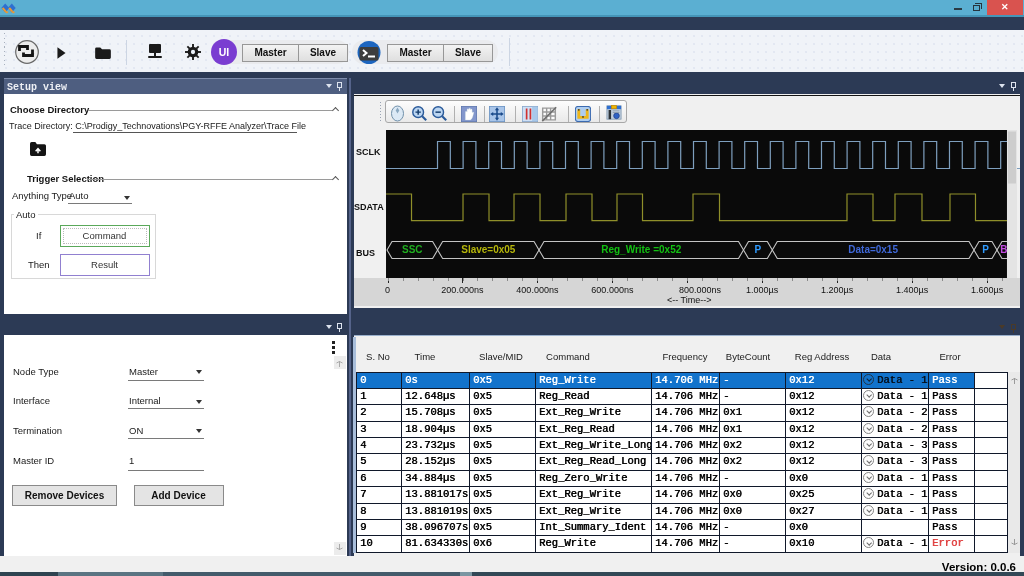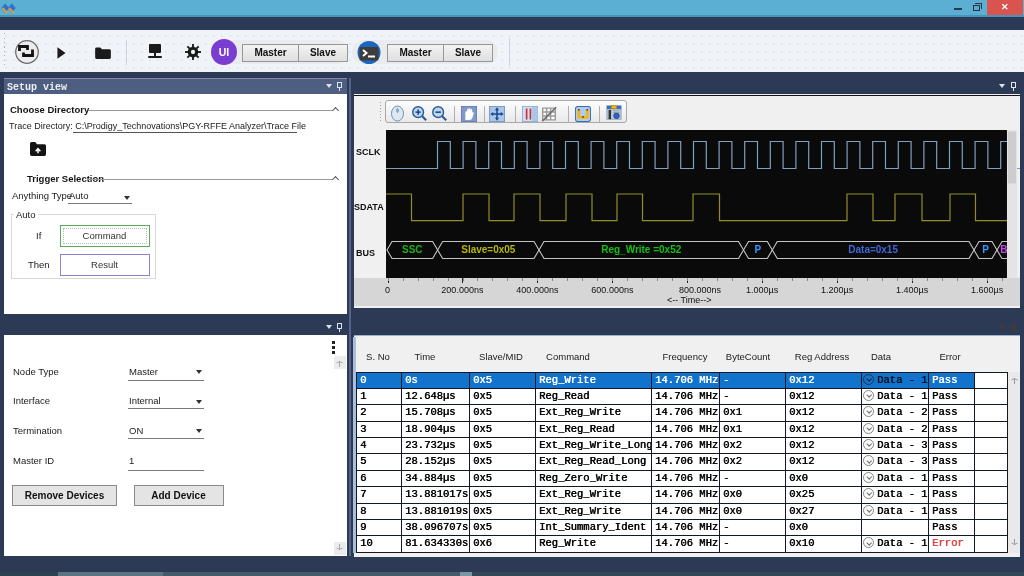"Version: 0.0.6" div.abs { html: none -> <div> <div>Version: 0.0.6</div> </div> }
